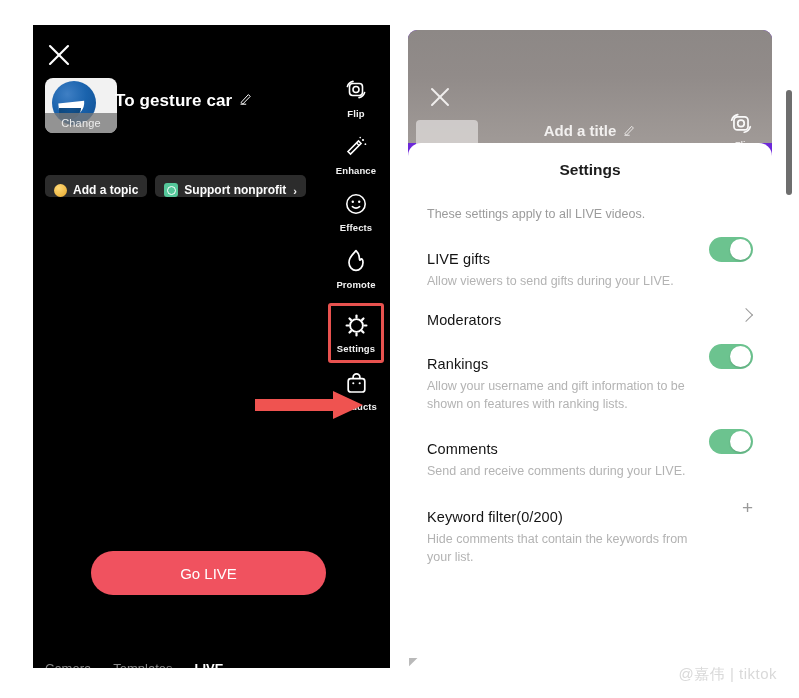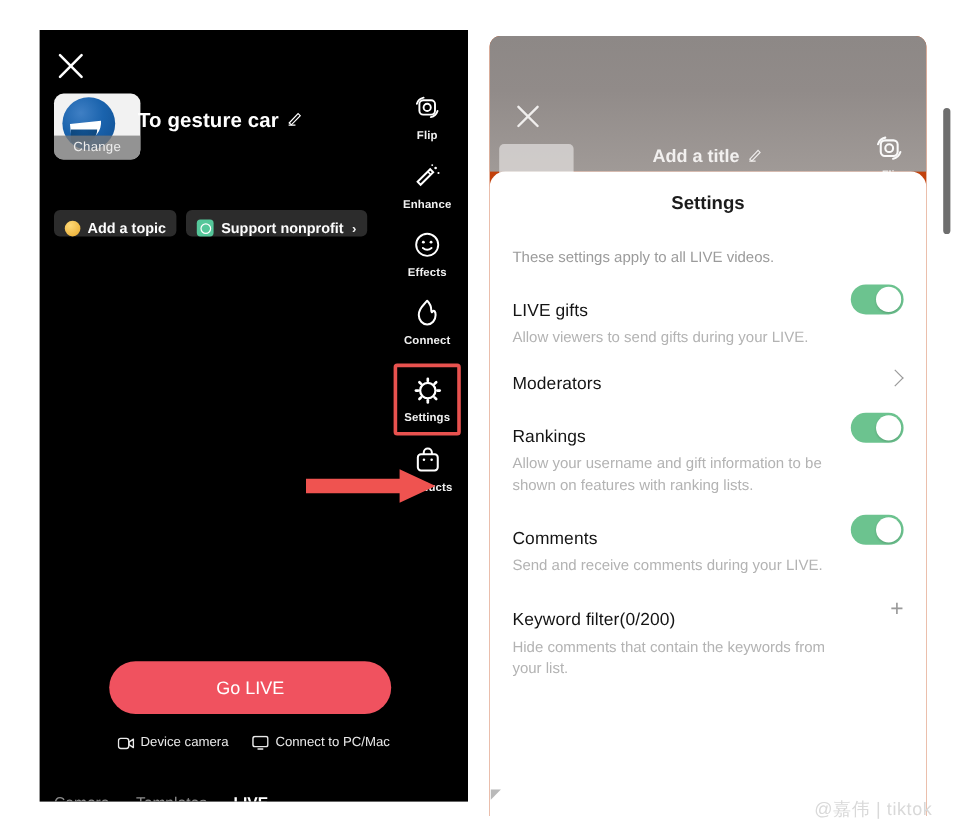"Add a title" .panel-right { background: #c2410c -> #6d28d9 }
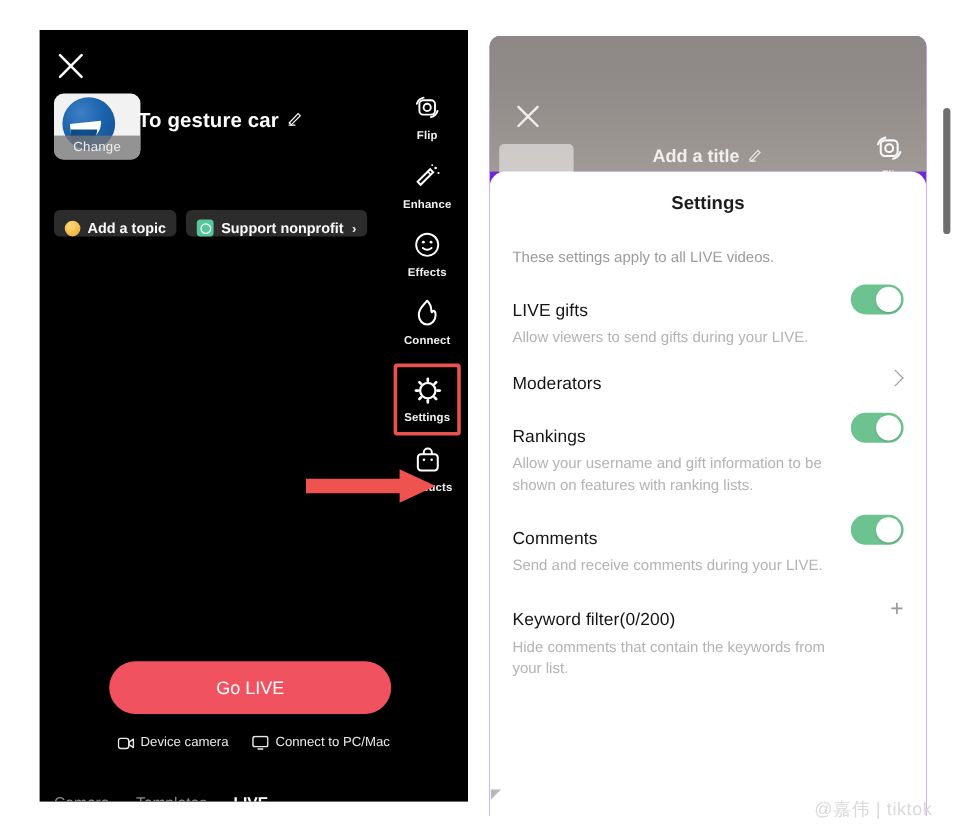"Connect" span.lbl { text: Connect -> Promote }
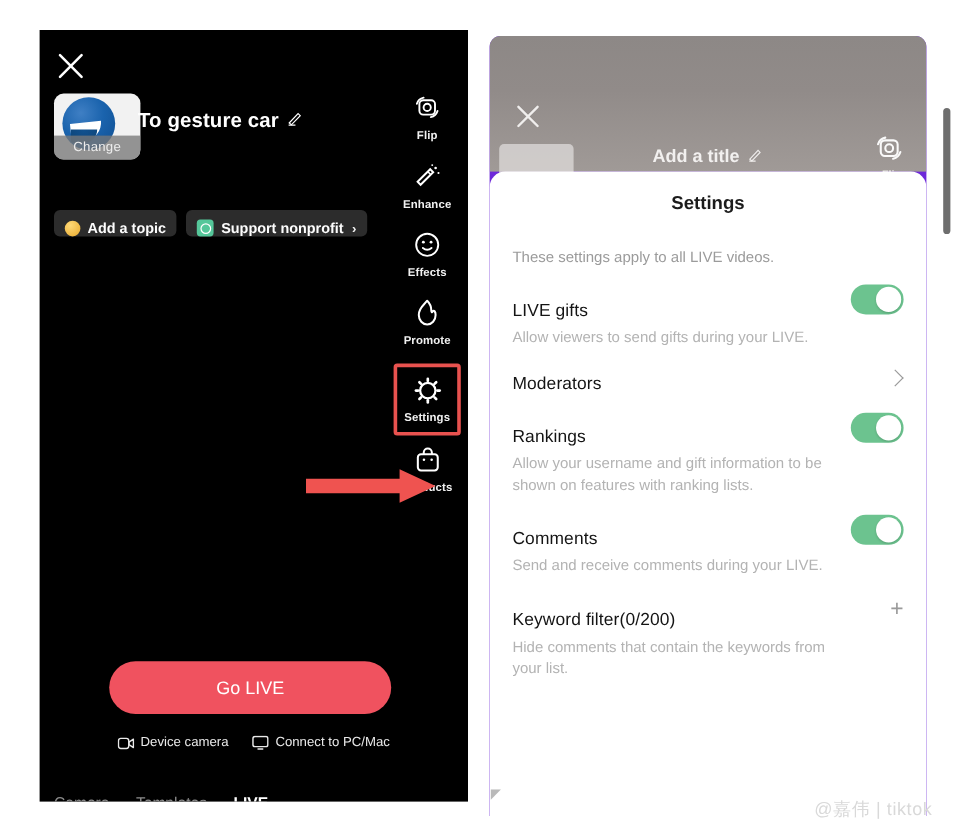"Device camera" div.camrow { html: <div> <div> <svg> <rect></rect> <path></path> </svg> <span>Device camera</span> </div> <div> <svg> <rect></rect> <line></line> </svg> <span>Connect to PC/Mac</span> </div> </div> -> none }
